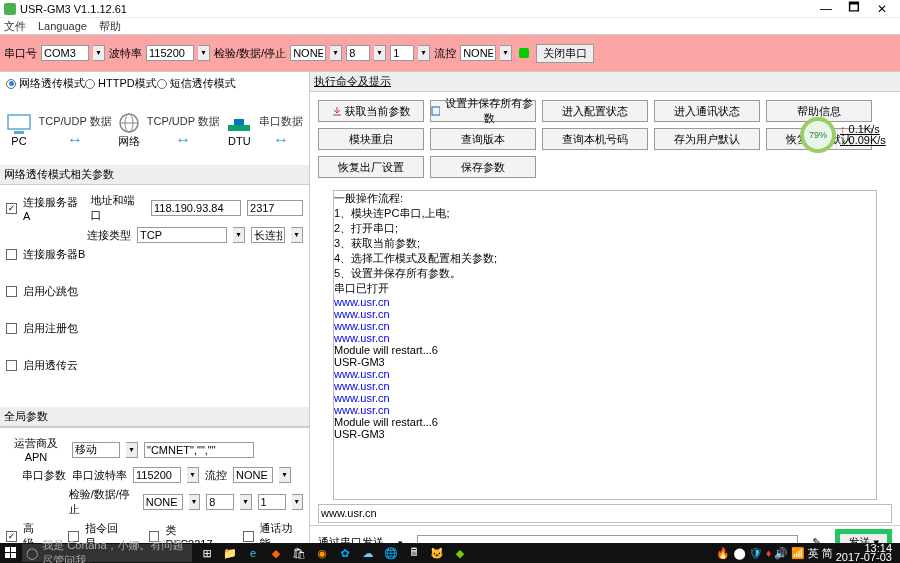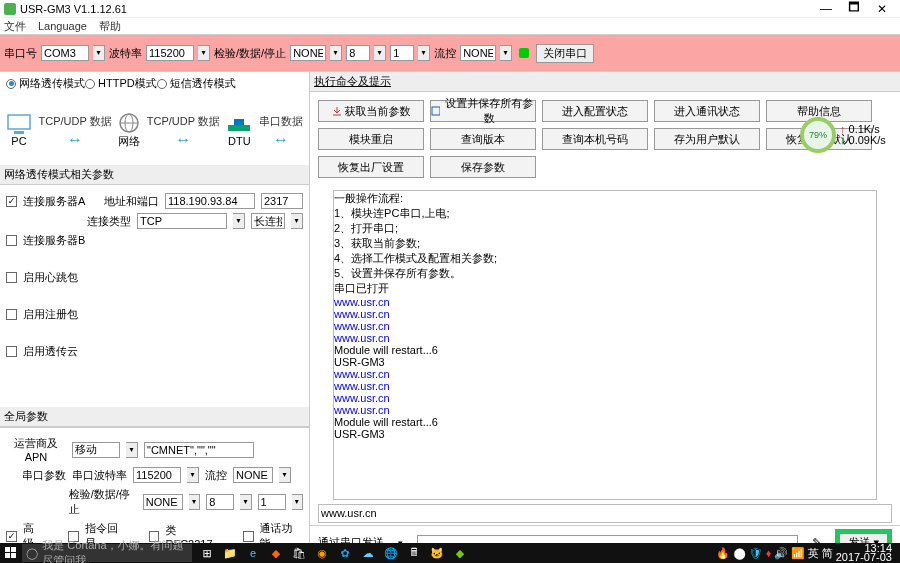"↑ 0.1K/s" .netstat { text-decoration: none -> underline }
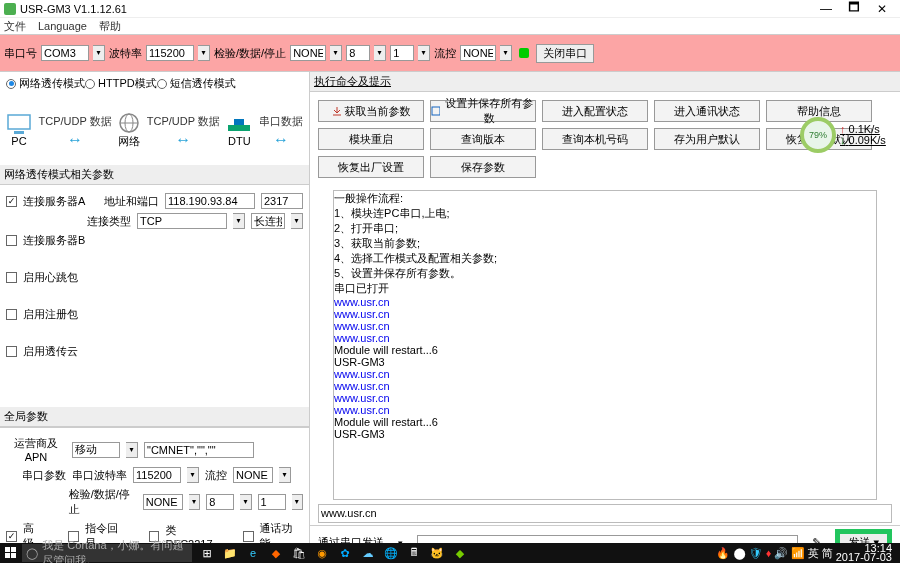"2317" input { width: 42px -> 56px }
